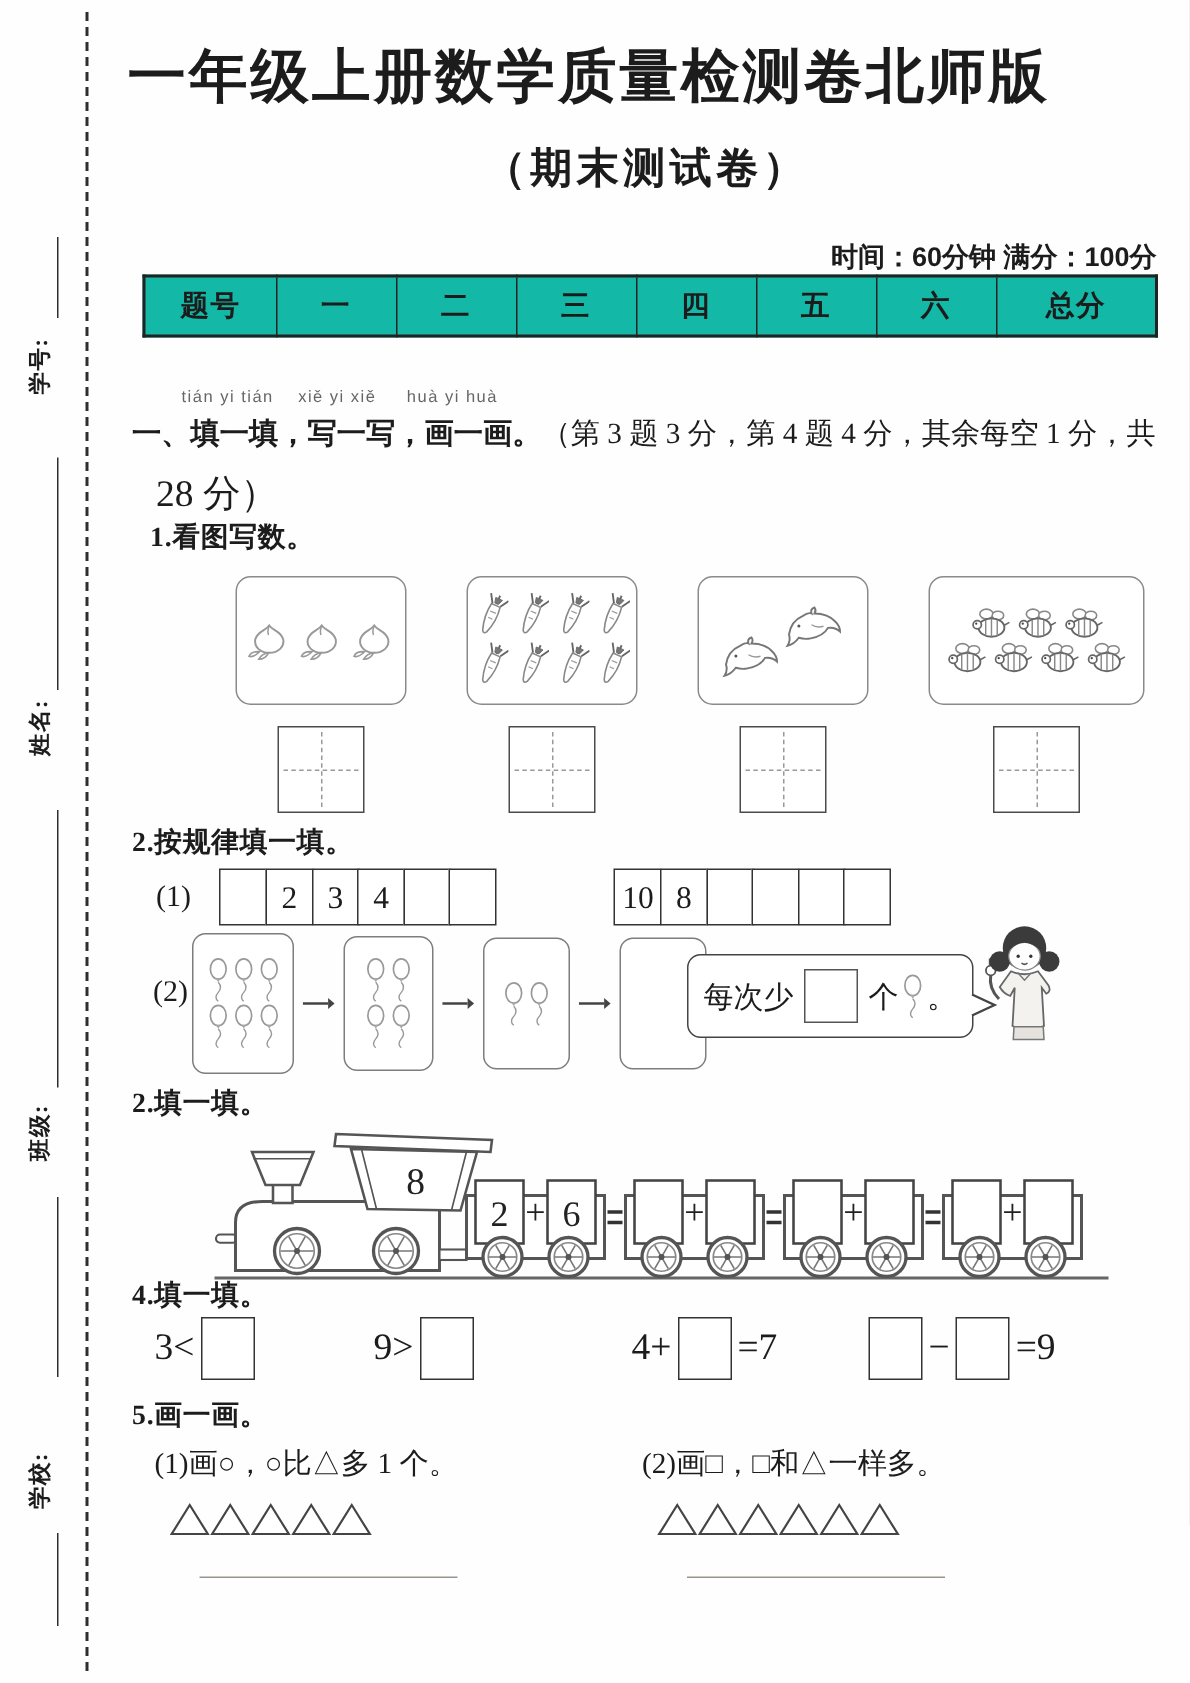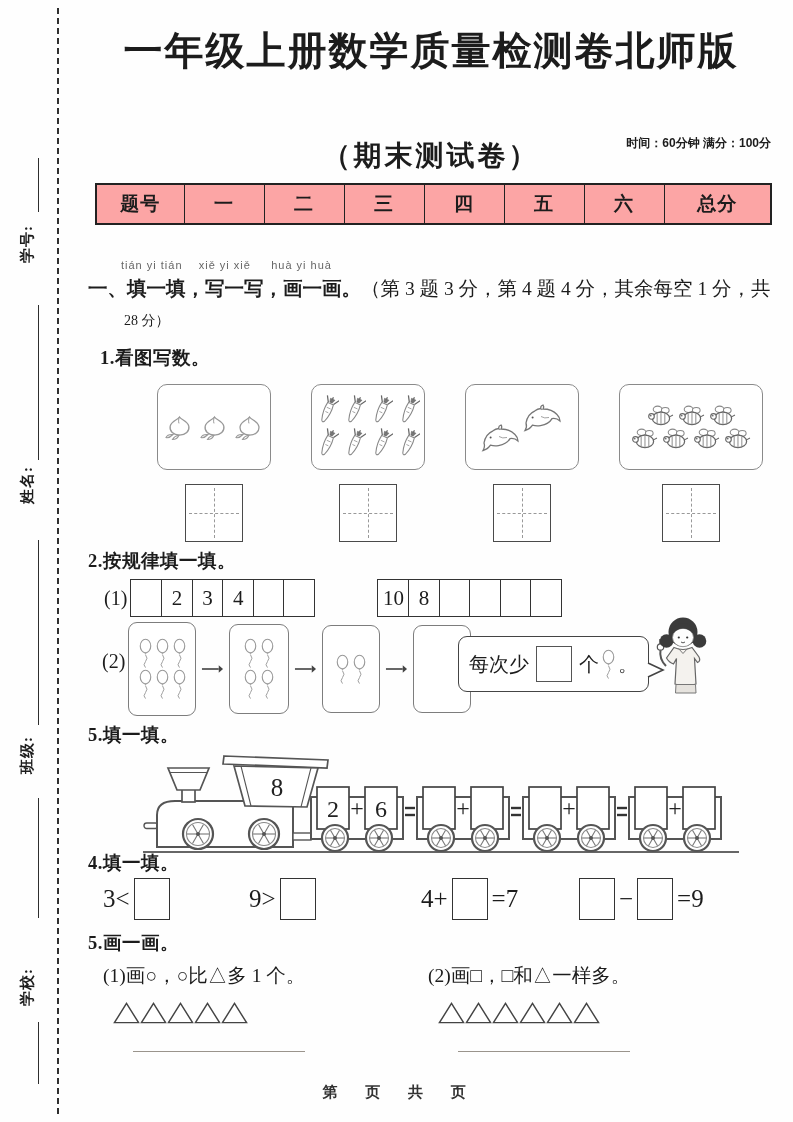"一年级上册数学质量检测卷北师版" .title { text-align: center -> none }
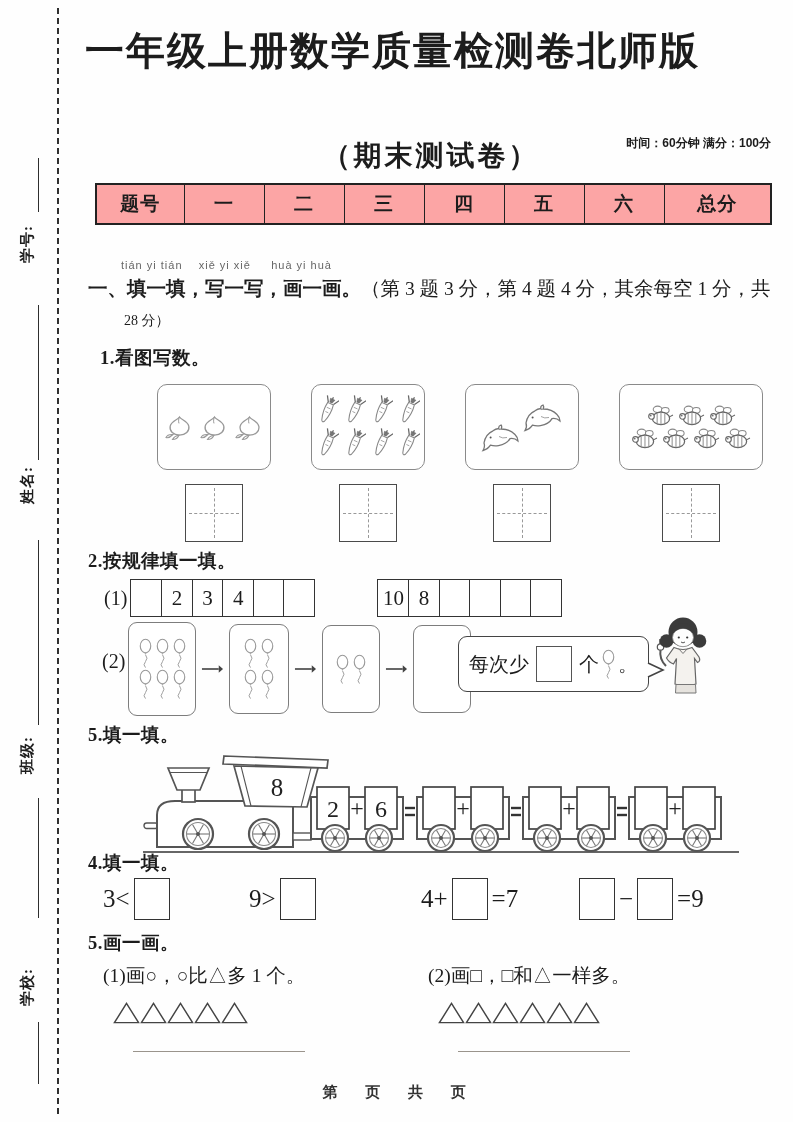"（期末测试卷）" .subtitle { margin-top: 44px -> none }
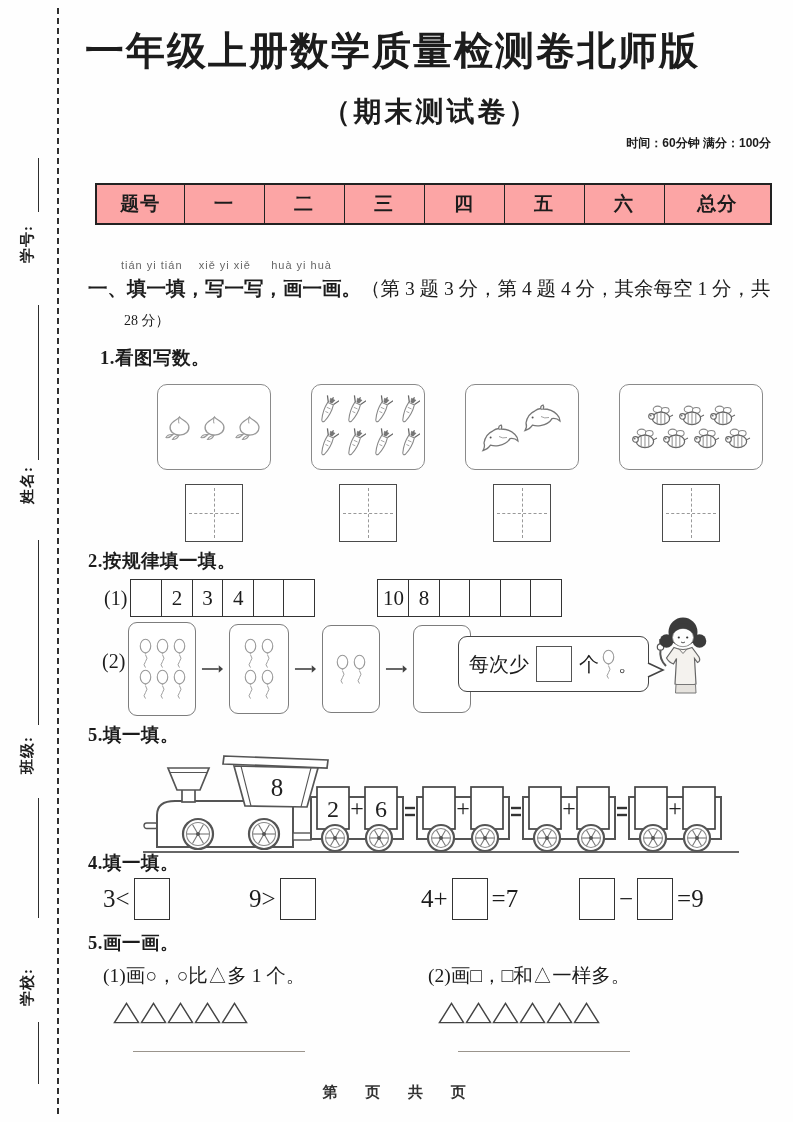"时间：60分钟 满分：100分" .info { font-size: 12px -> 18px; top: 135px -> 159px }
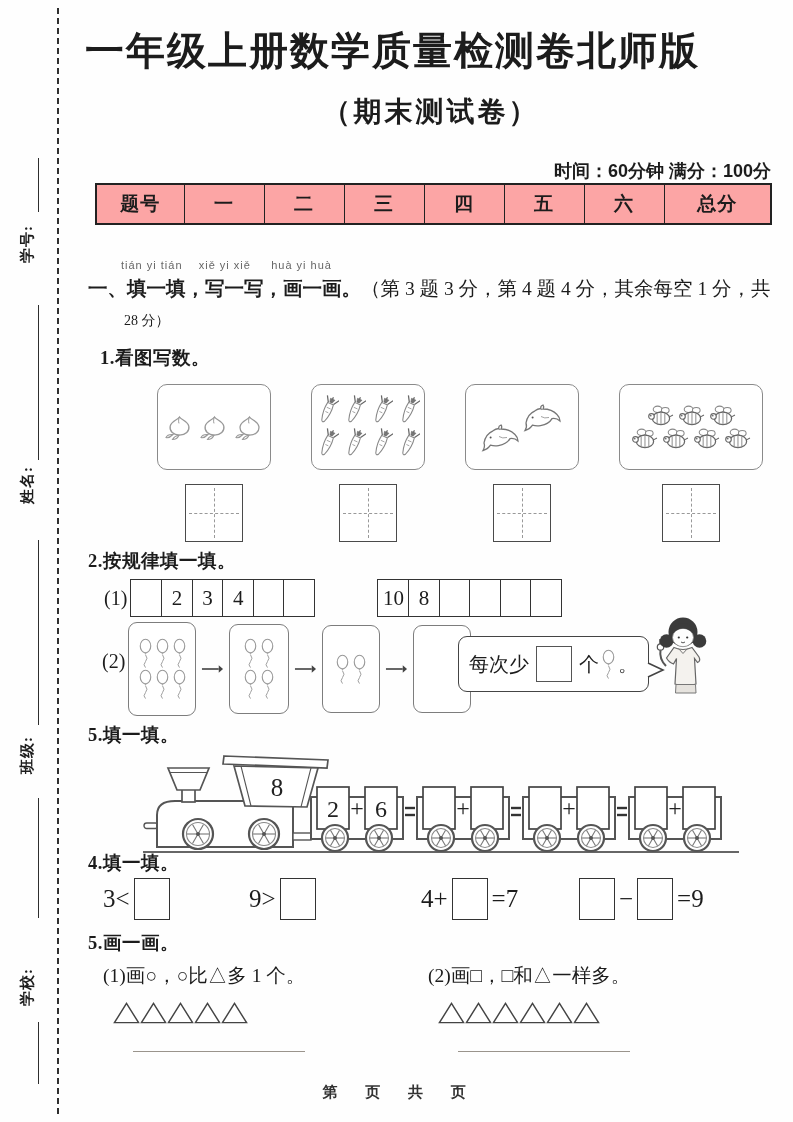"题号" .score-table-wrap table { background: #fca5a5 -> #14b8a6 }
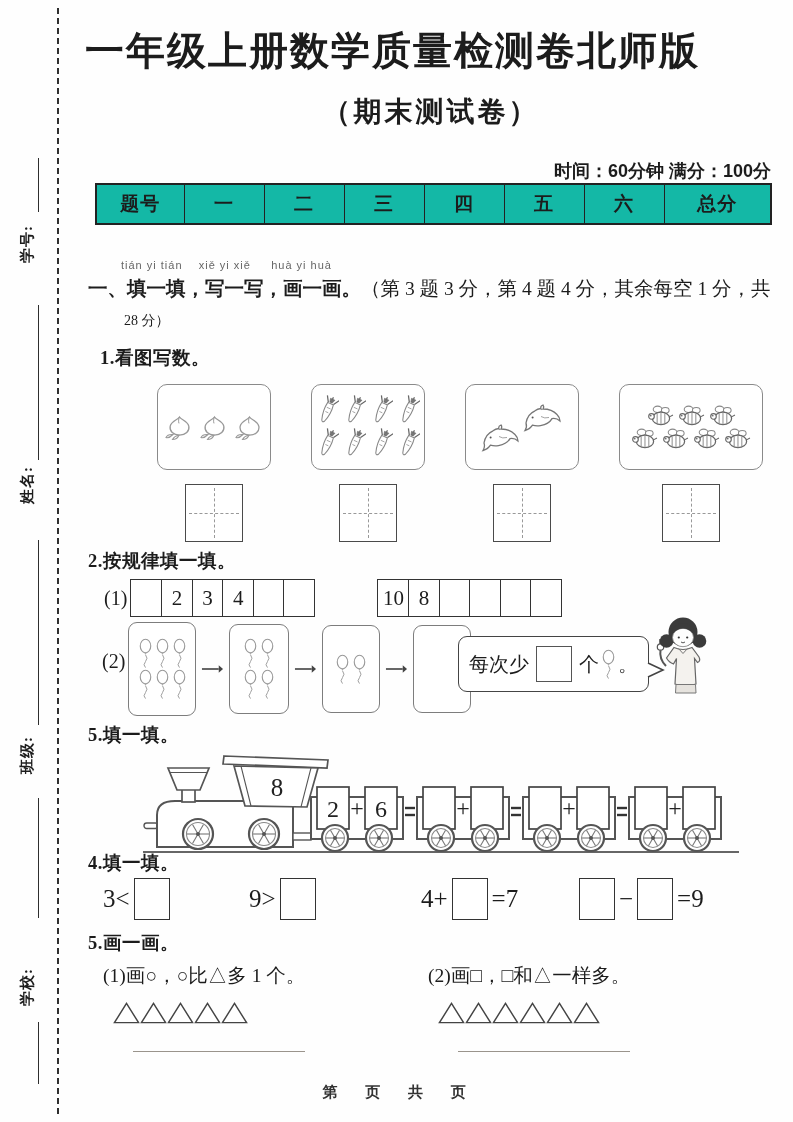"28 分）" .h2line { font-size: 14px -> 25px; left: 124px -> 104px }
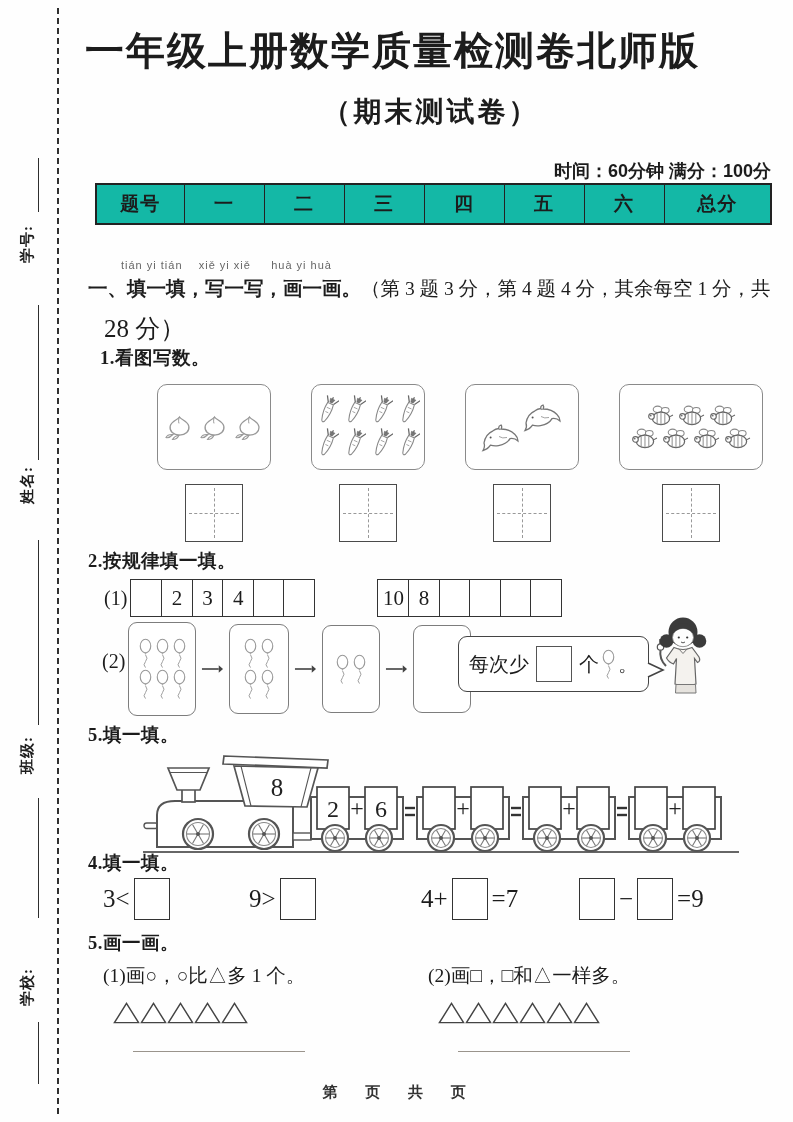"10" .cell:first-child { margin-left: 0 -> 16px }
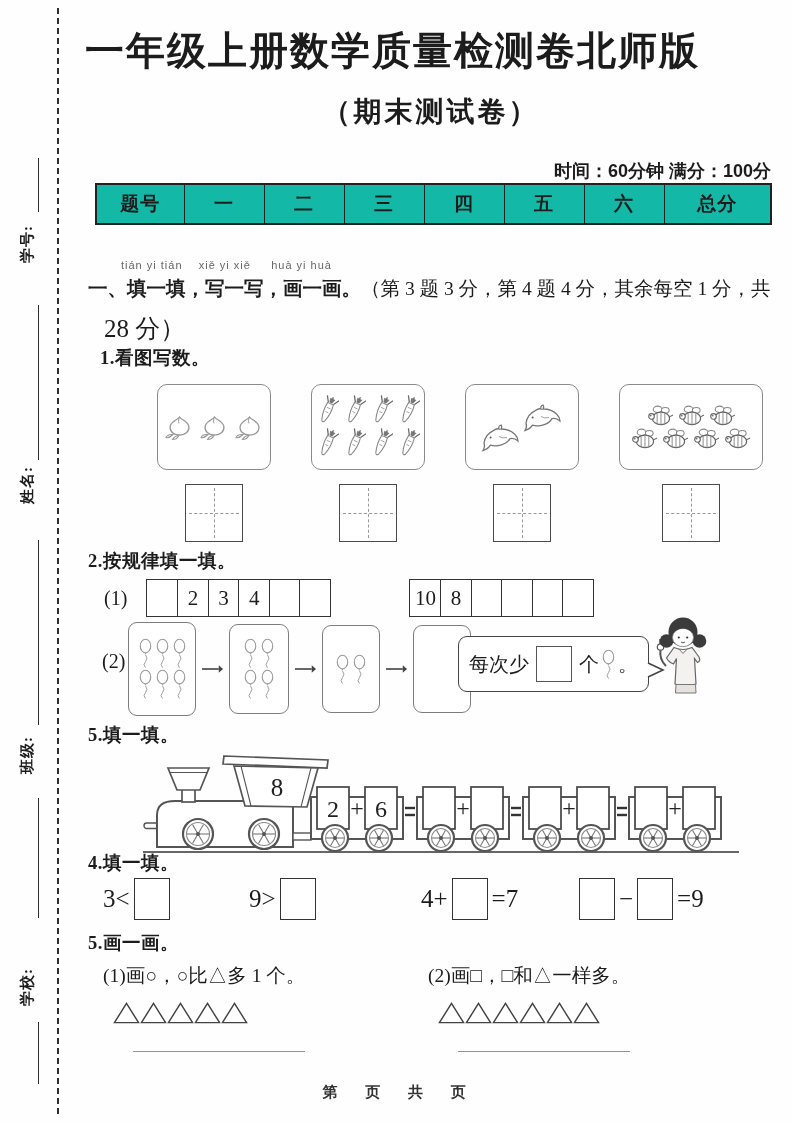"5.填一填。" div.qlabel { text: 5 -> 2 }
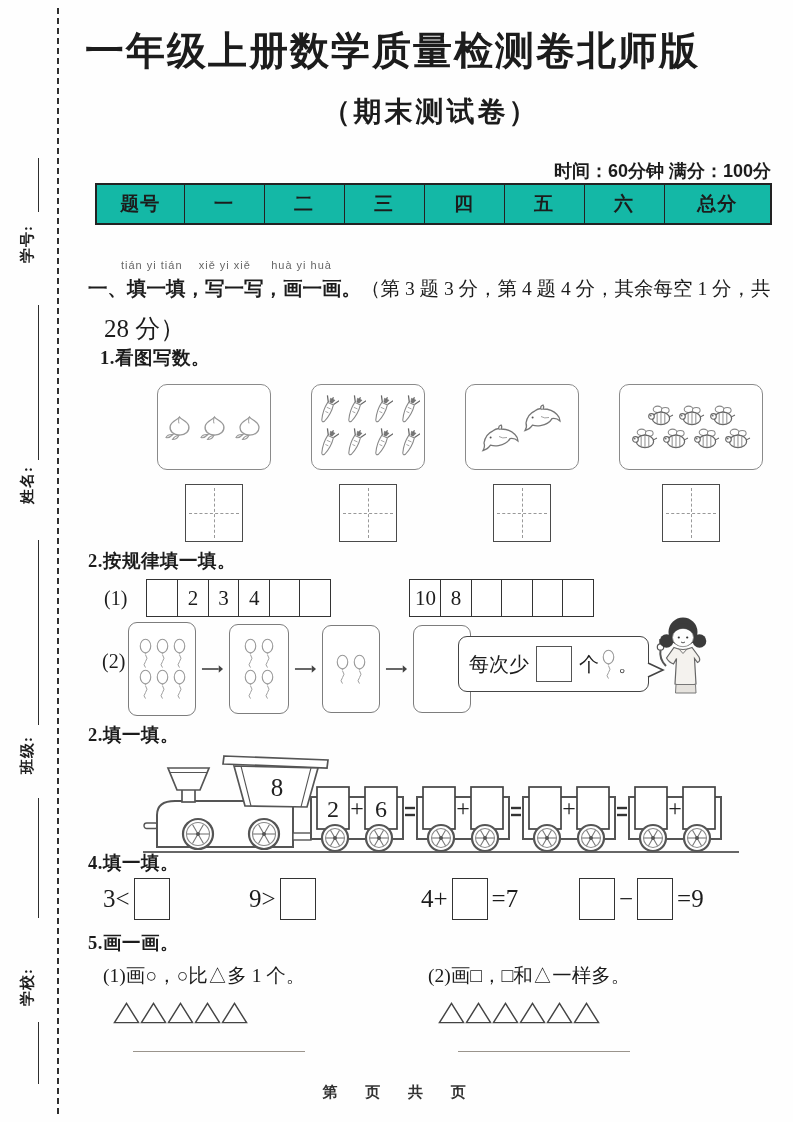"第 页 共 页" div.footer { html: <div>第 页 共 页</div> -> none }
